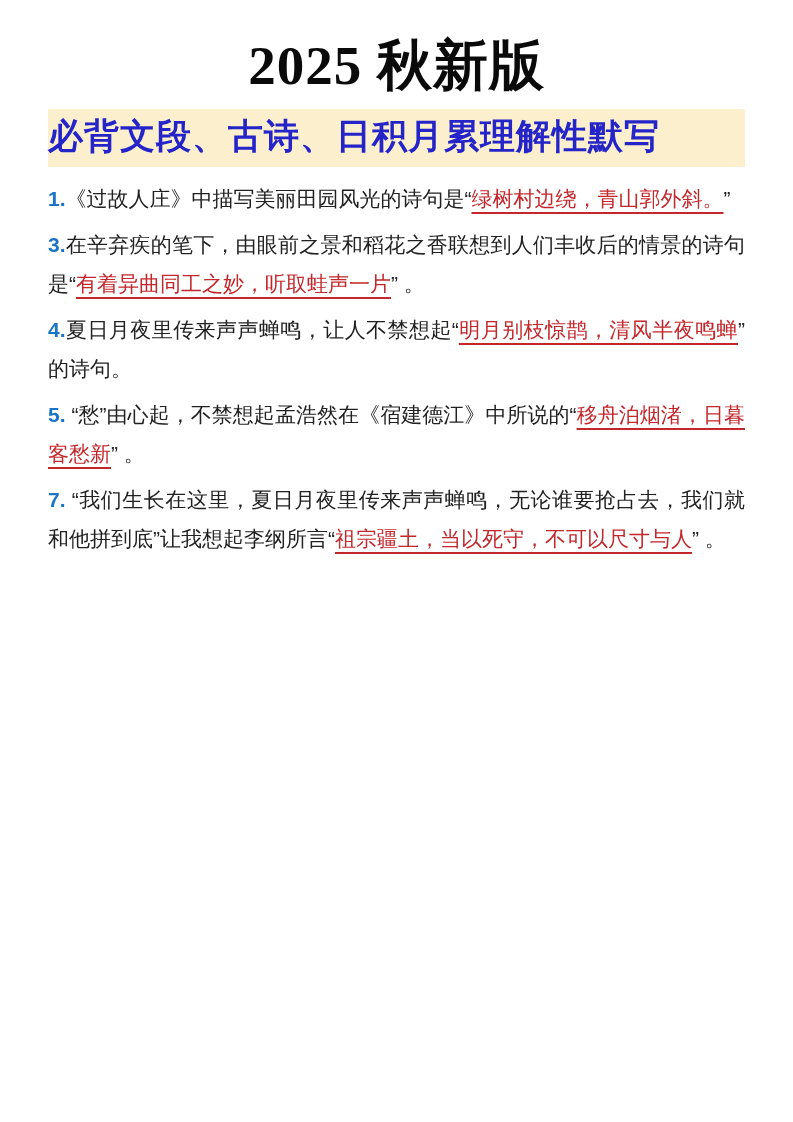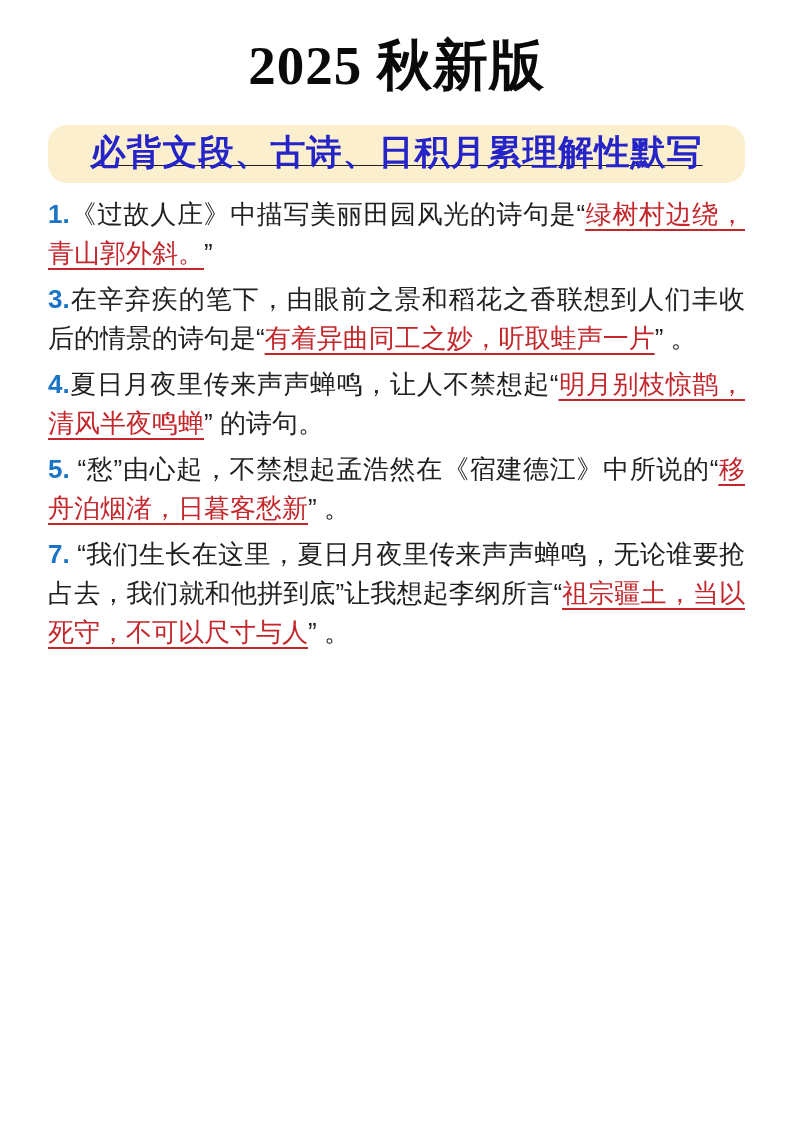"2025 秋新版" * { border-radius: 19px -> none }
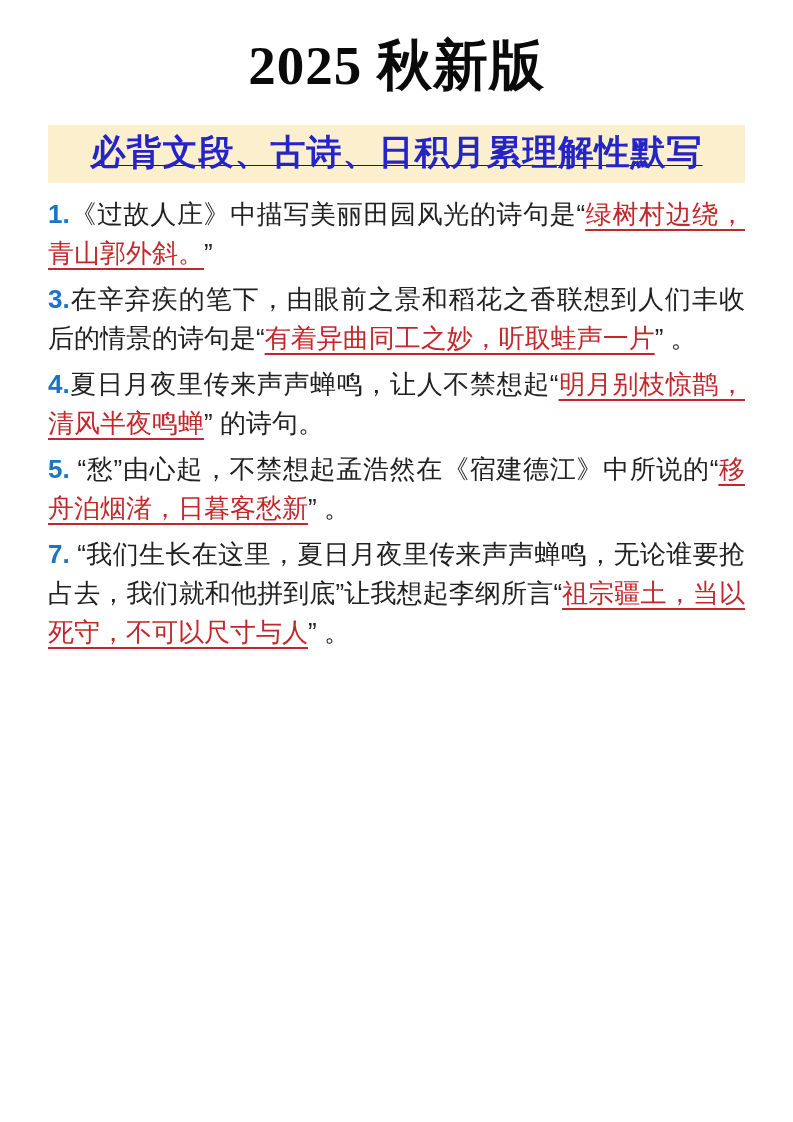"必背文段、古诗、日积月累理解性默写" .banner { margin-top: 24px -> 8px; text-align: center -> none; text-decoration: underline -> none }
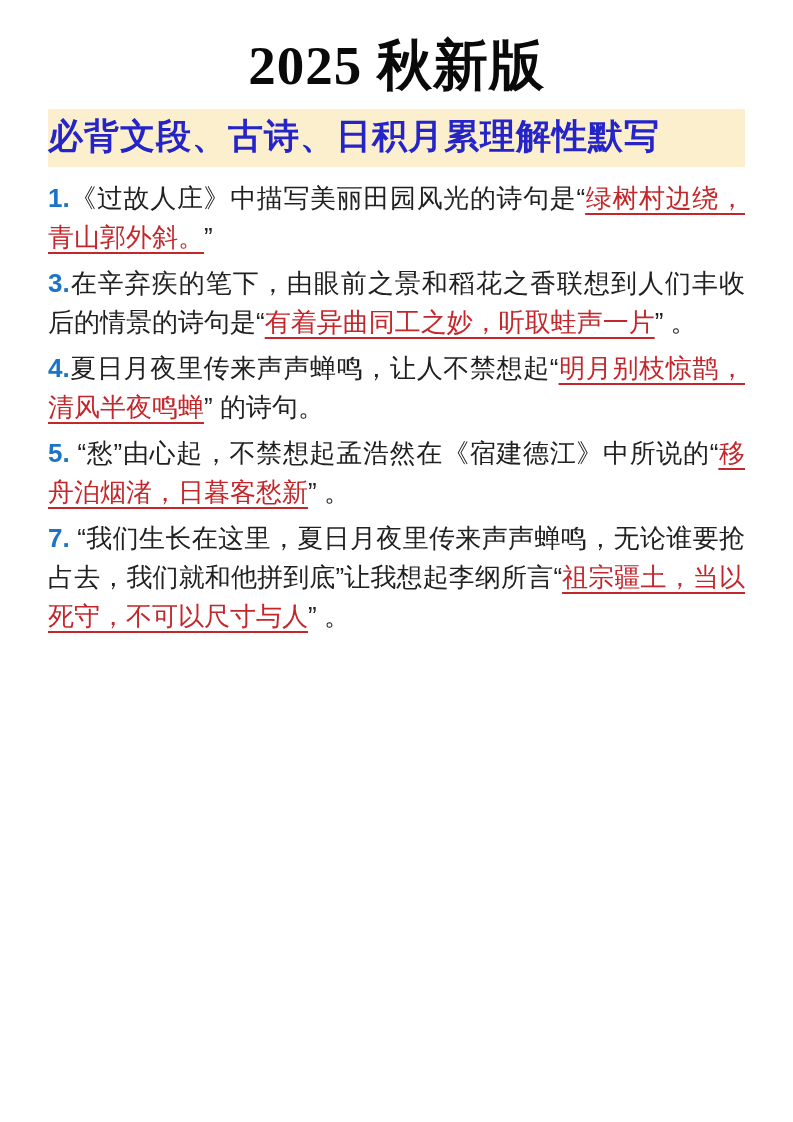"1.《过故人庄》中描写美丽田园风光的诗句是“绿树村边绕，青山郭外斜。”" .item { font-size: 26px -> 21px }
